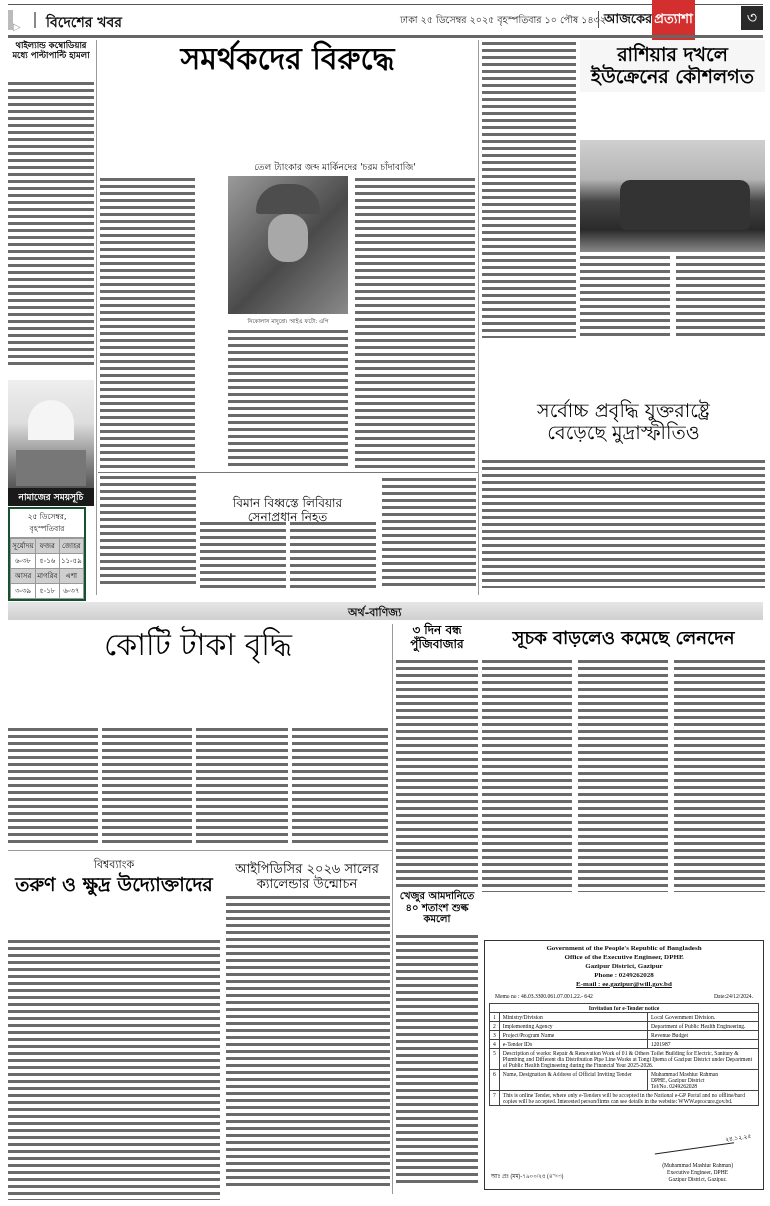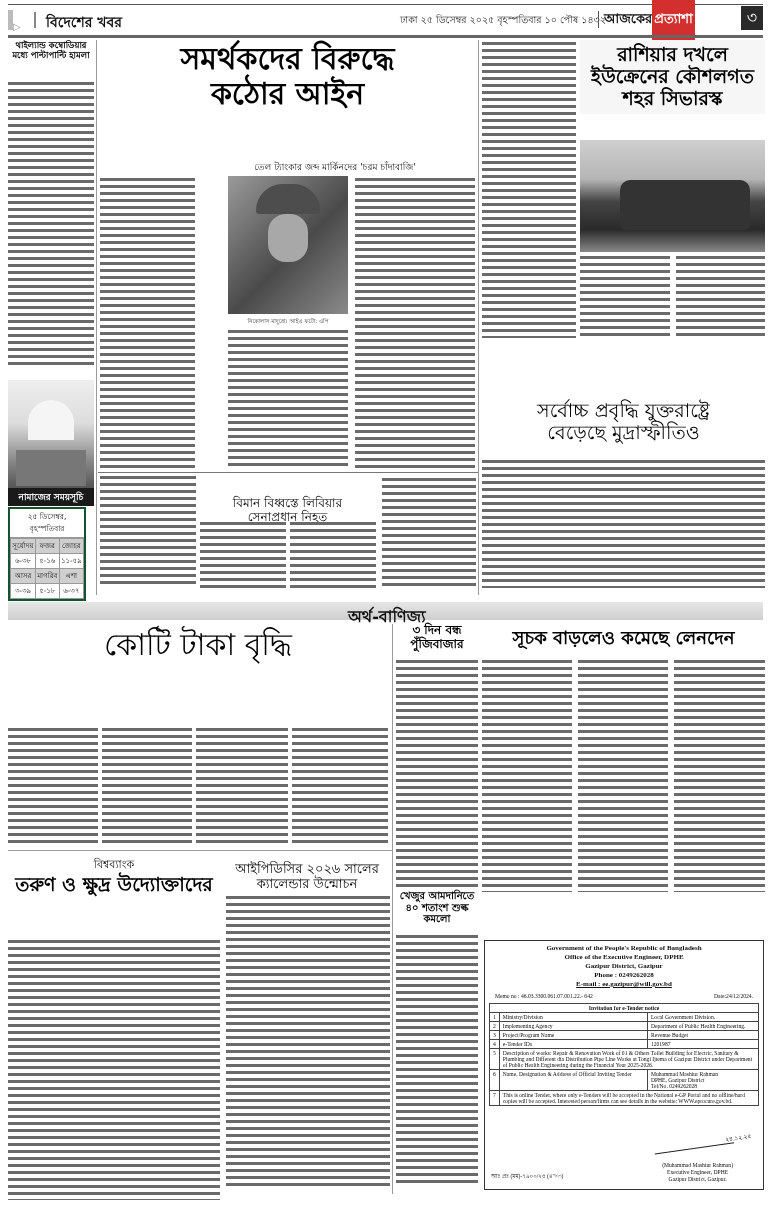"কঠোর আইন" div { html: <div>কঠোর আইন</div> -> none }
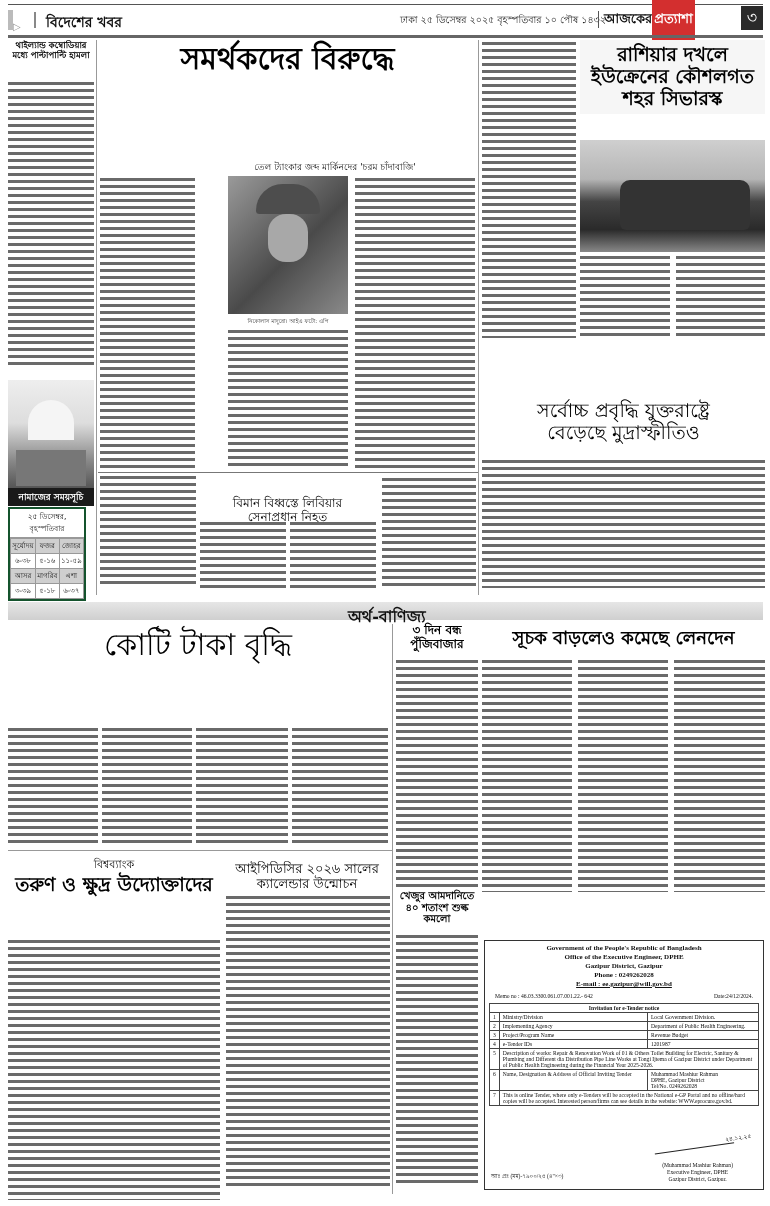"শহর সিভারস্ক" div { html: <div>শহর সিভারস্ক</div> -> none }
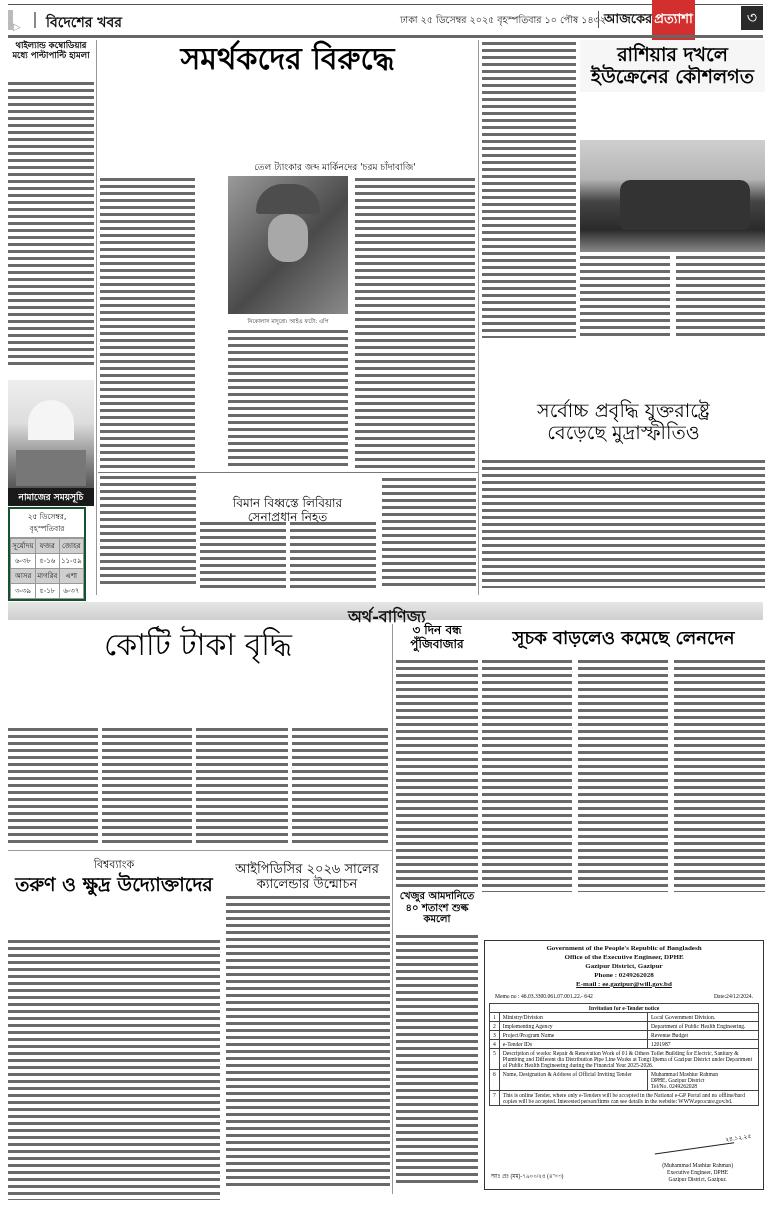"অর্থ-বাণিজ্য" div { font-size: 16px -> 11px }
